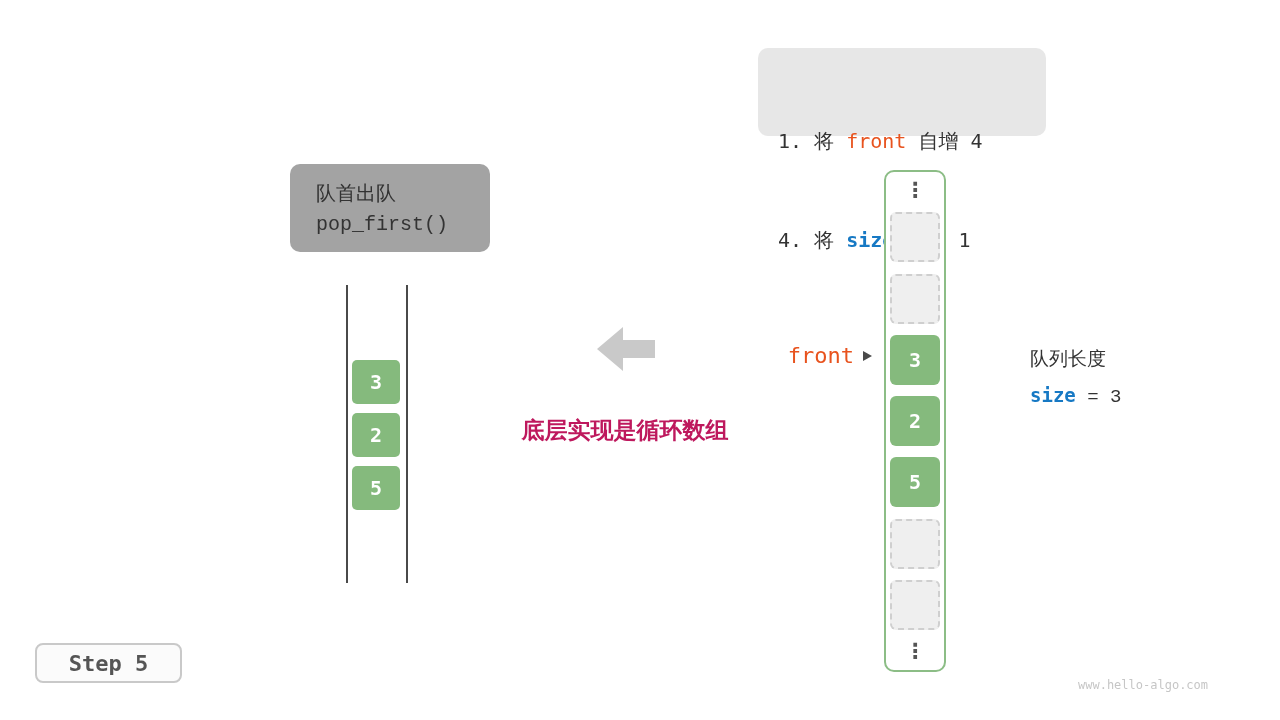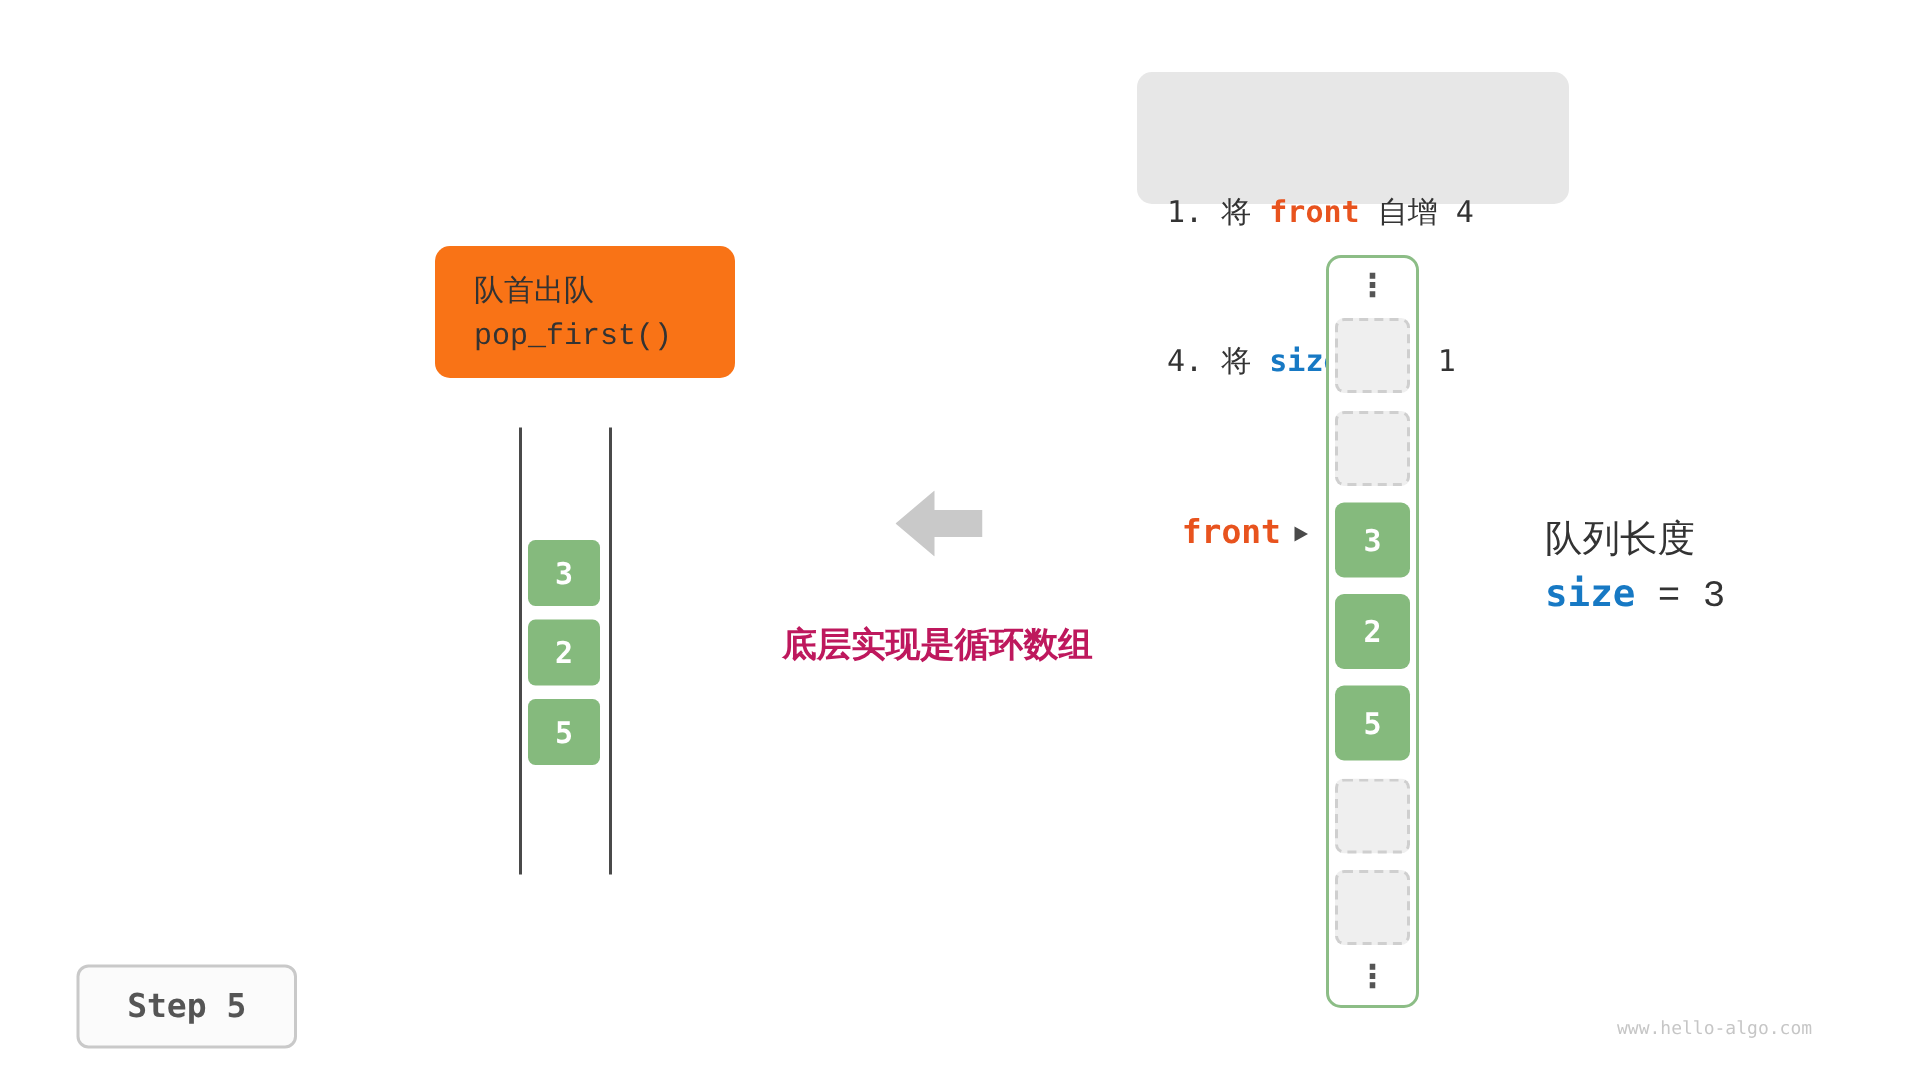"front" .code-orange { font-weight: bold -> normal }
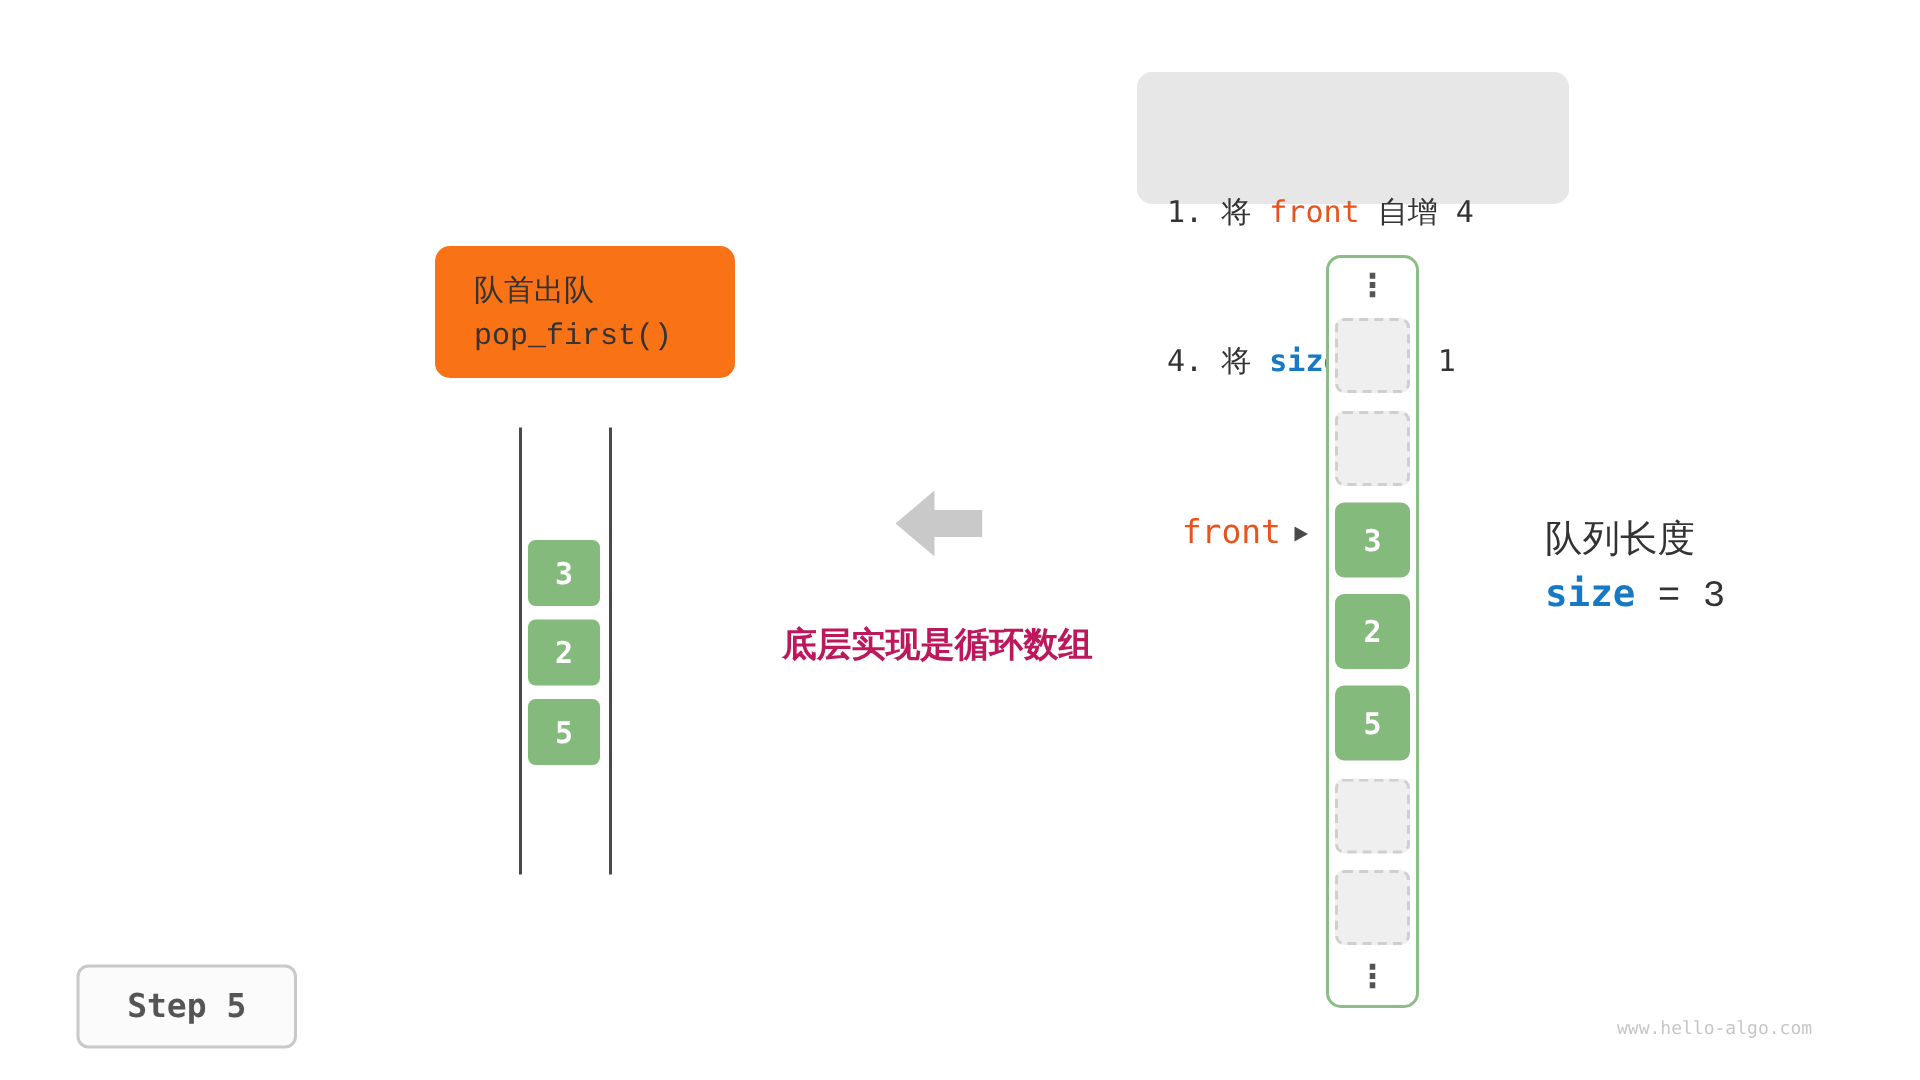"队首出队" .op-box { background: #f97316 -> #a3a3a3 }
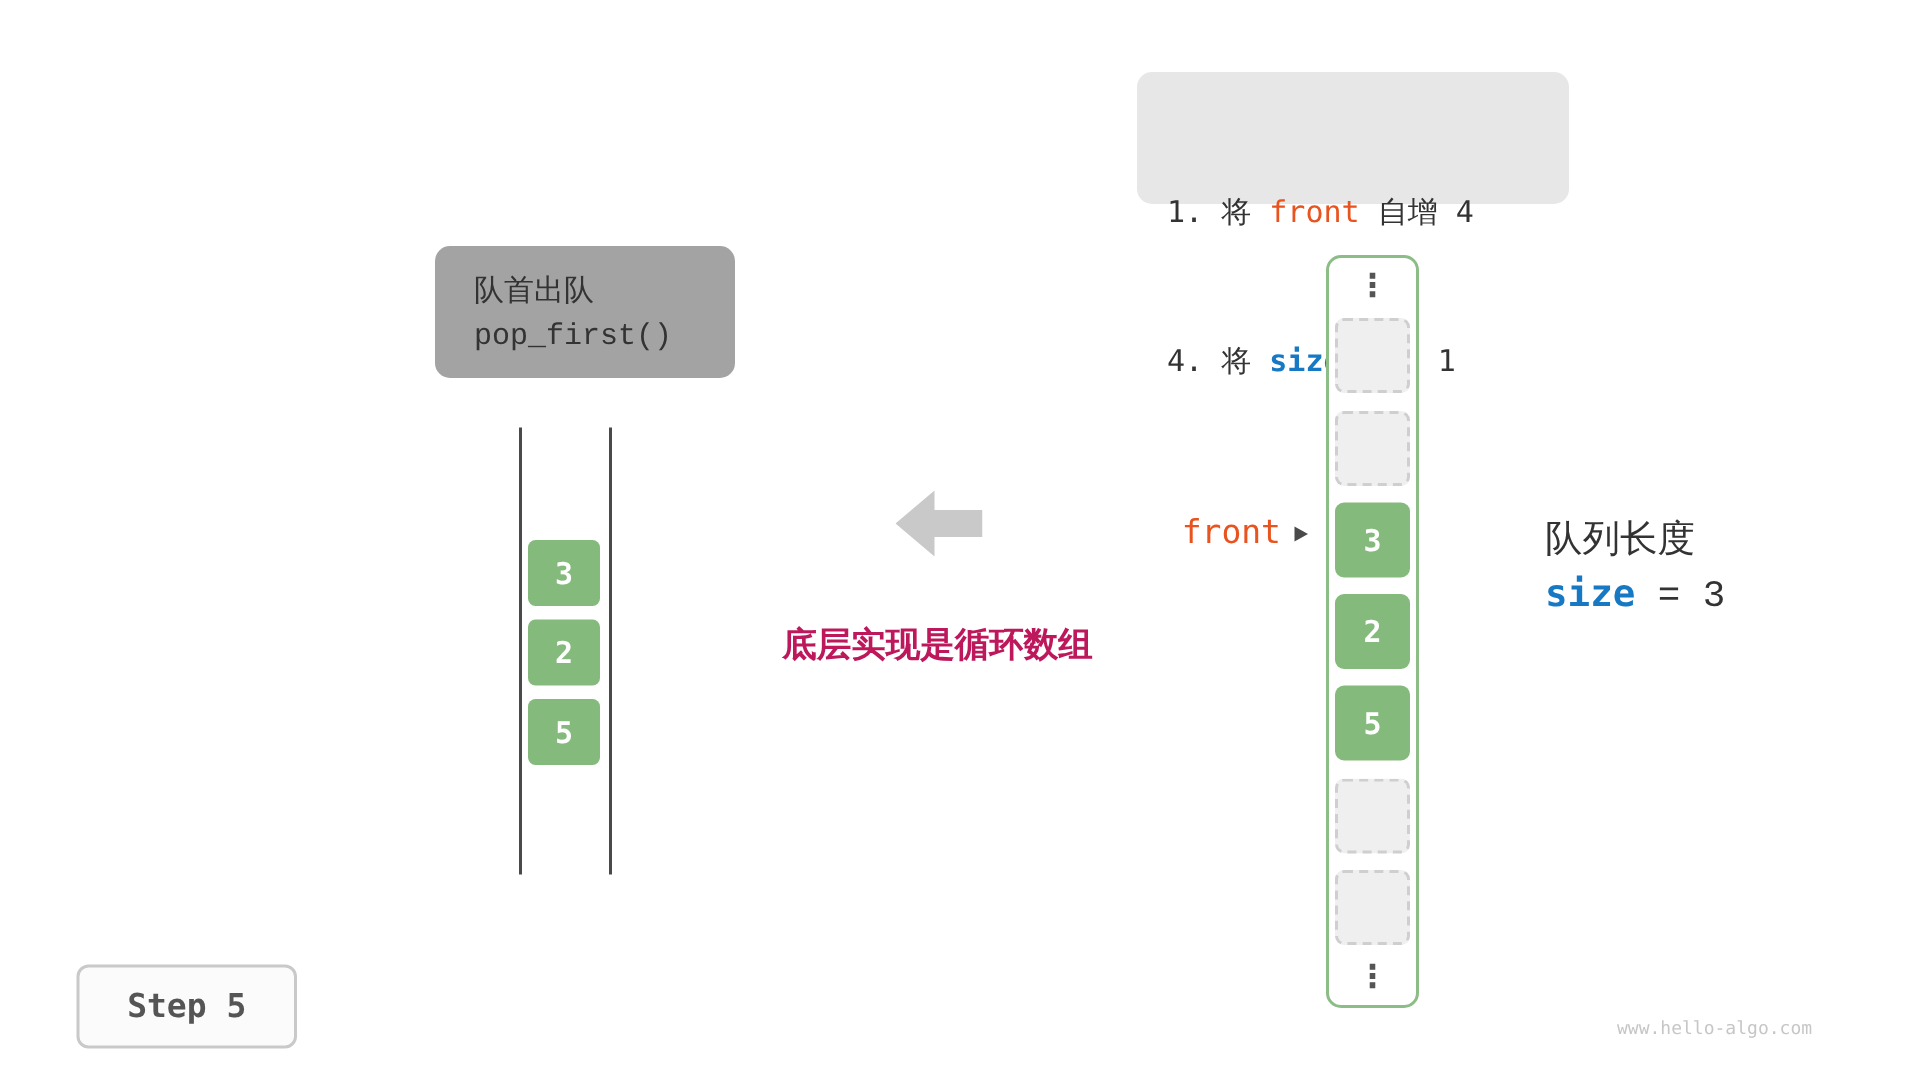"队列长度" .size-info { font-size: 25px -> 19px }
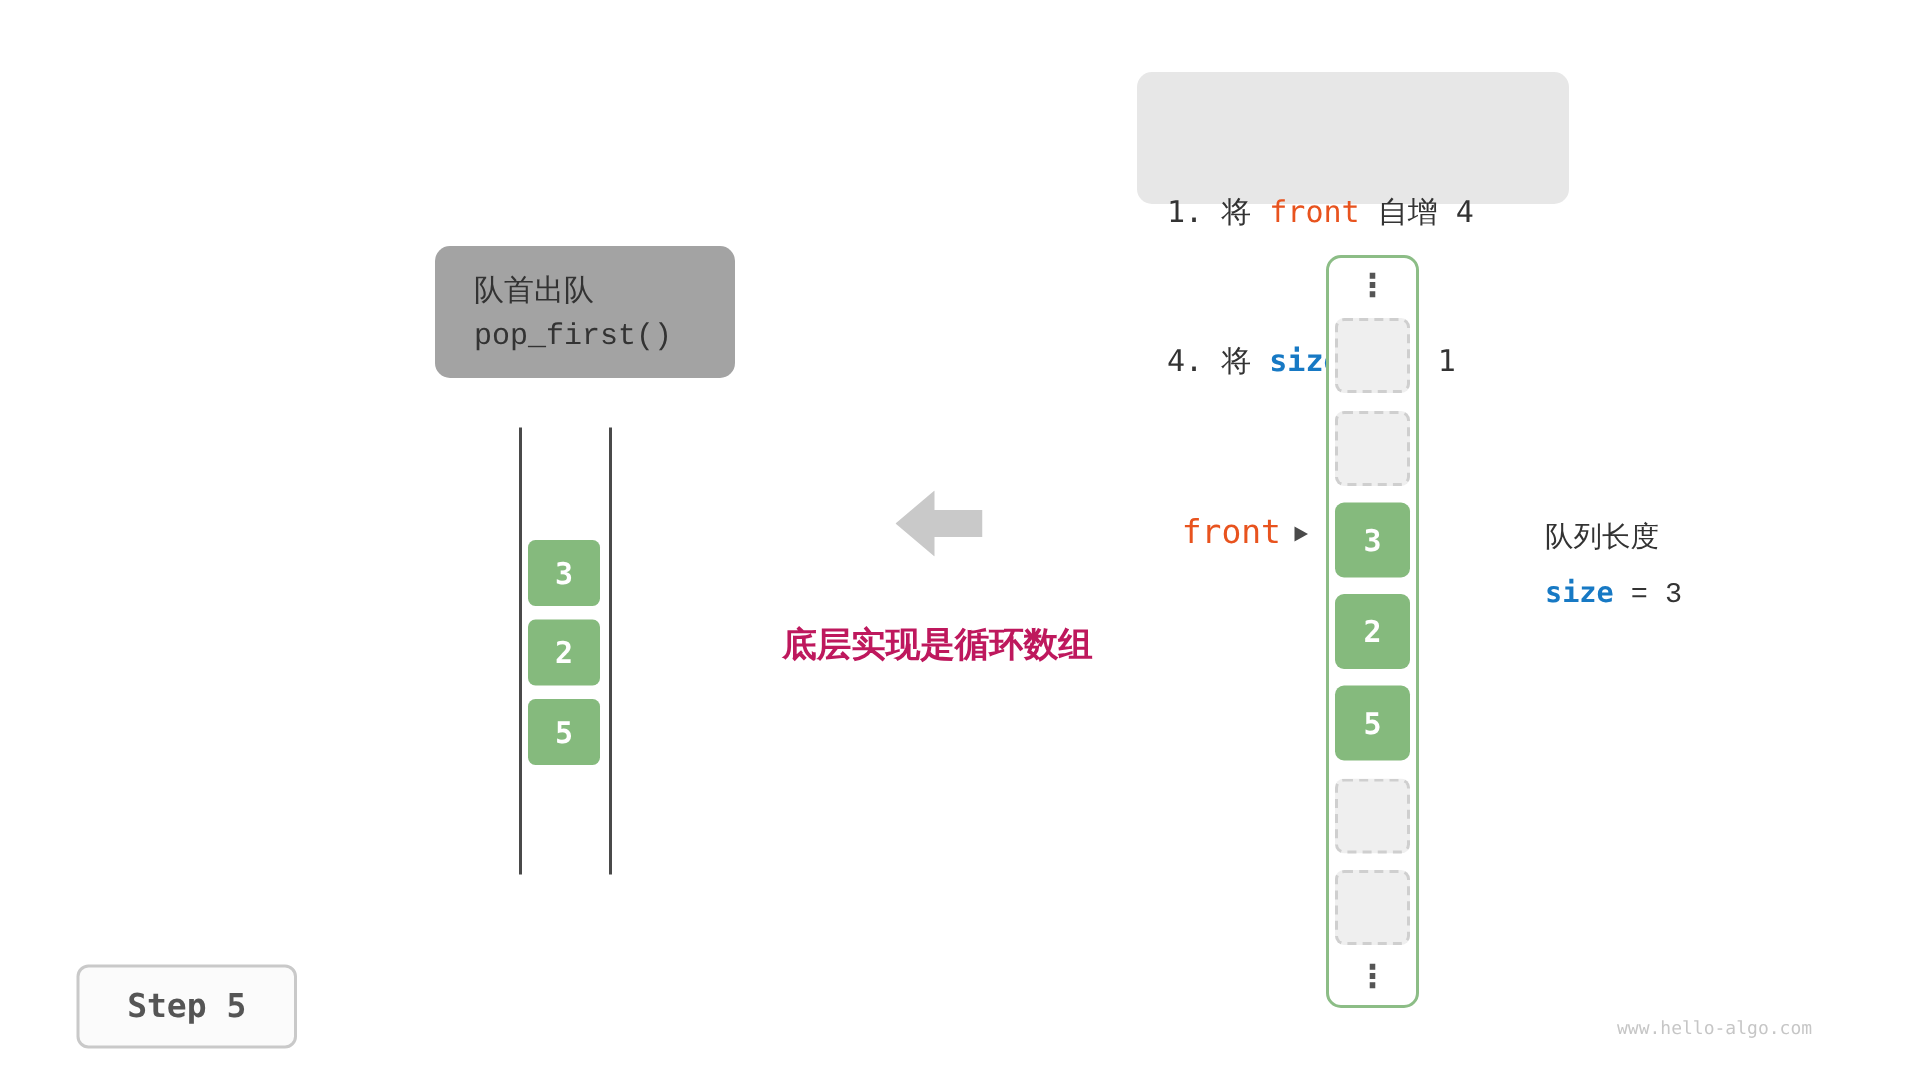"Step 5" .step-badge { height: 56px -> 40px; margin-left: 16px -> none }
